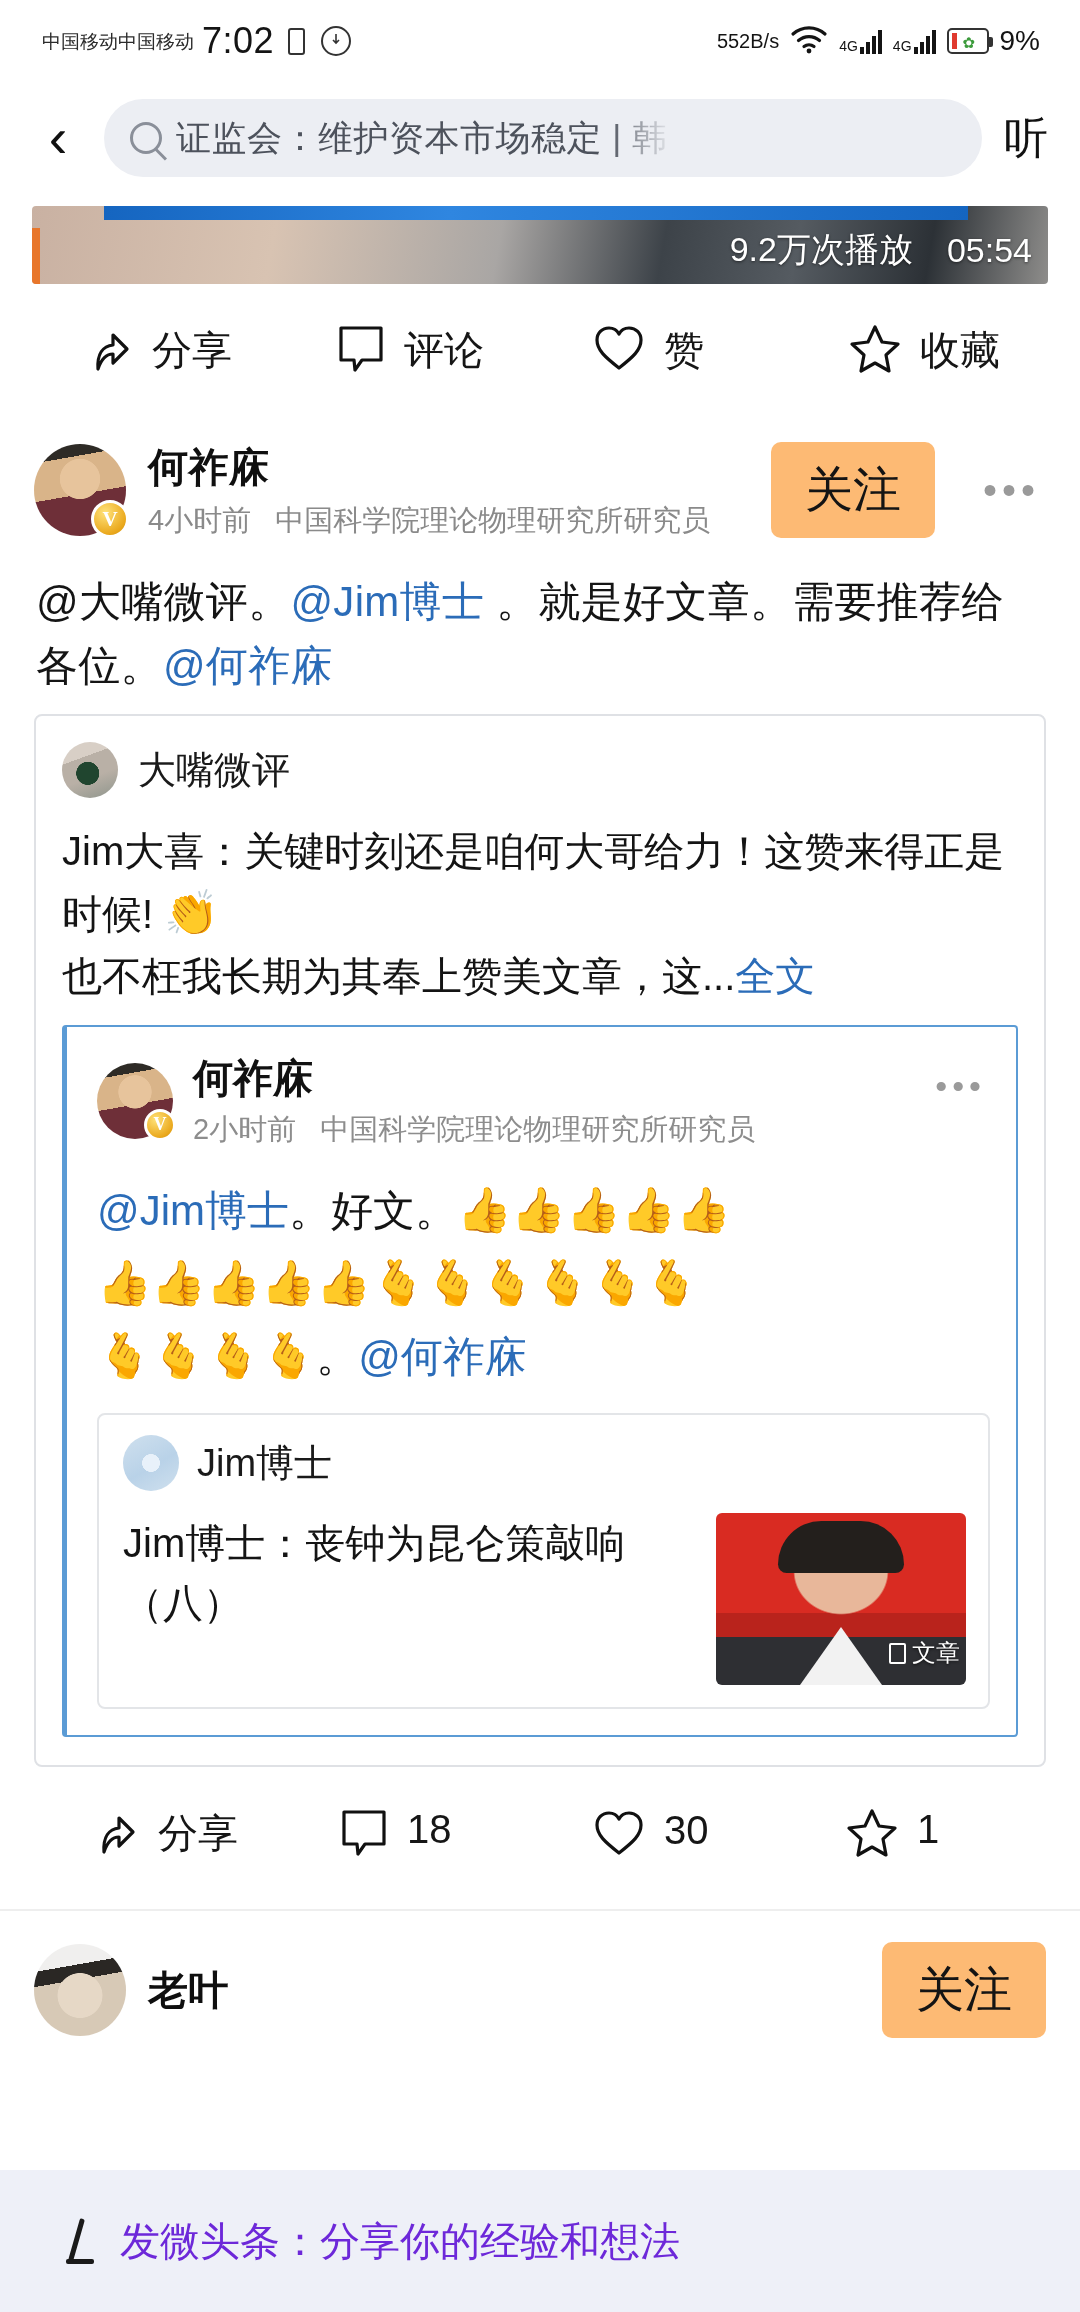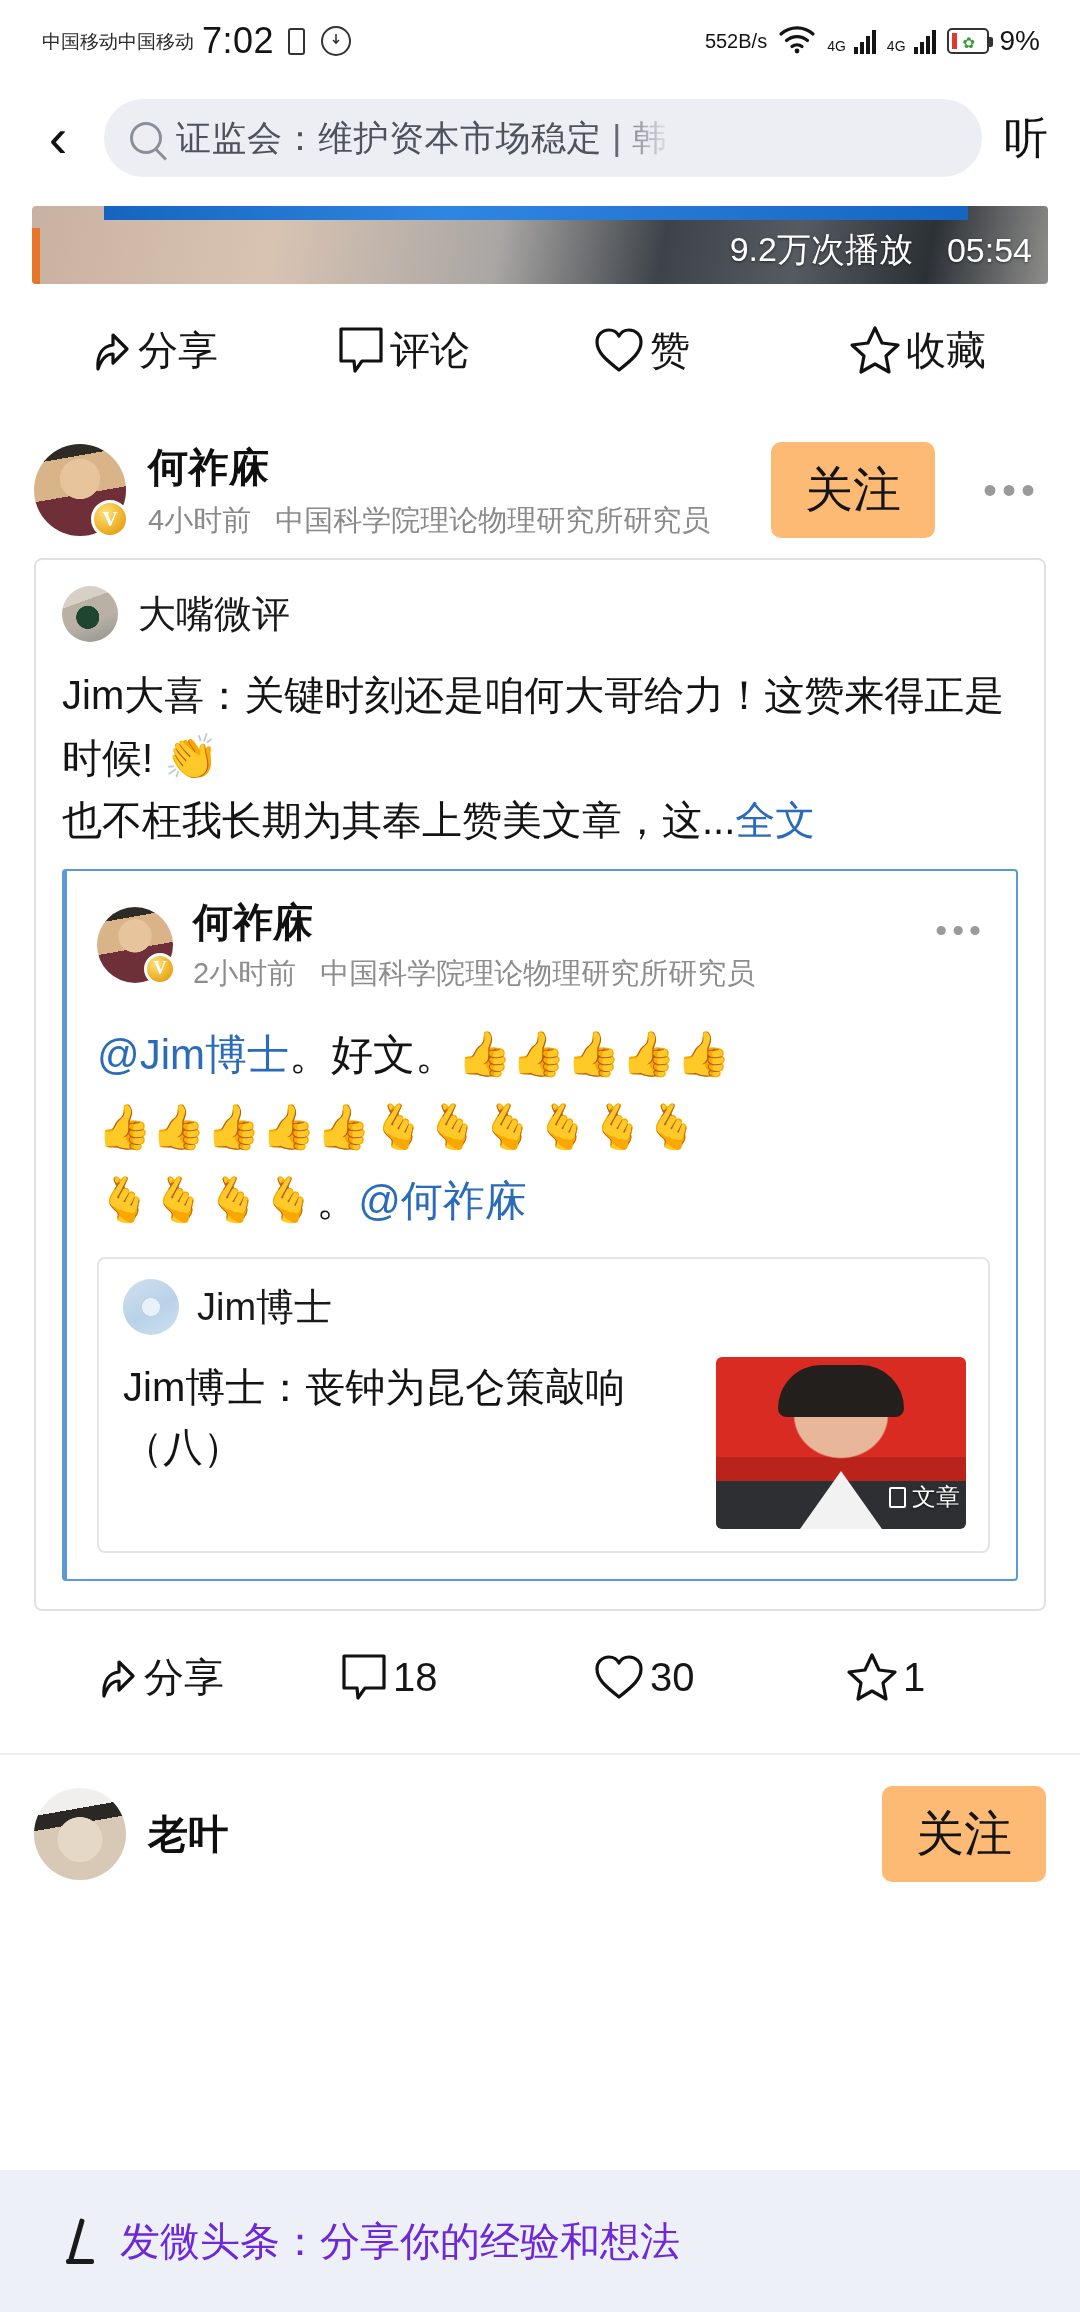"4G" .sig { gap: 8px -> 2px }
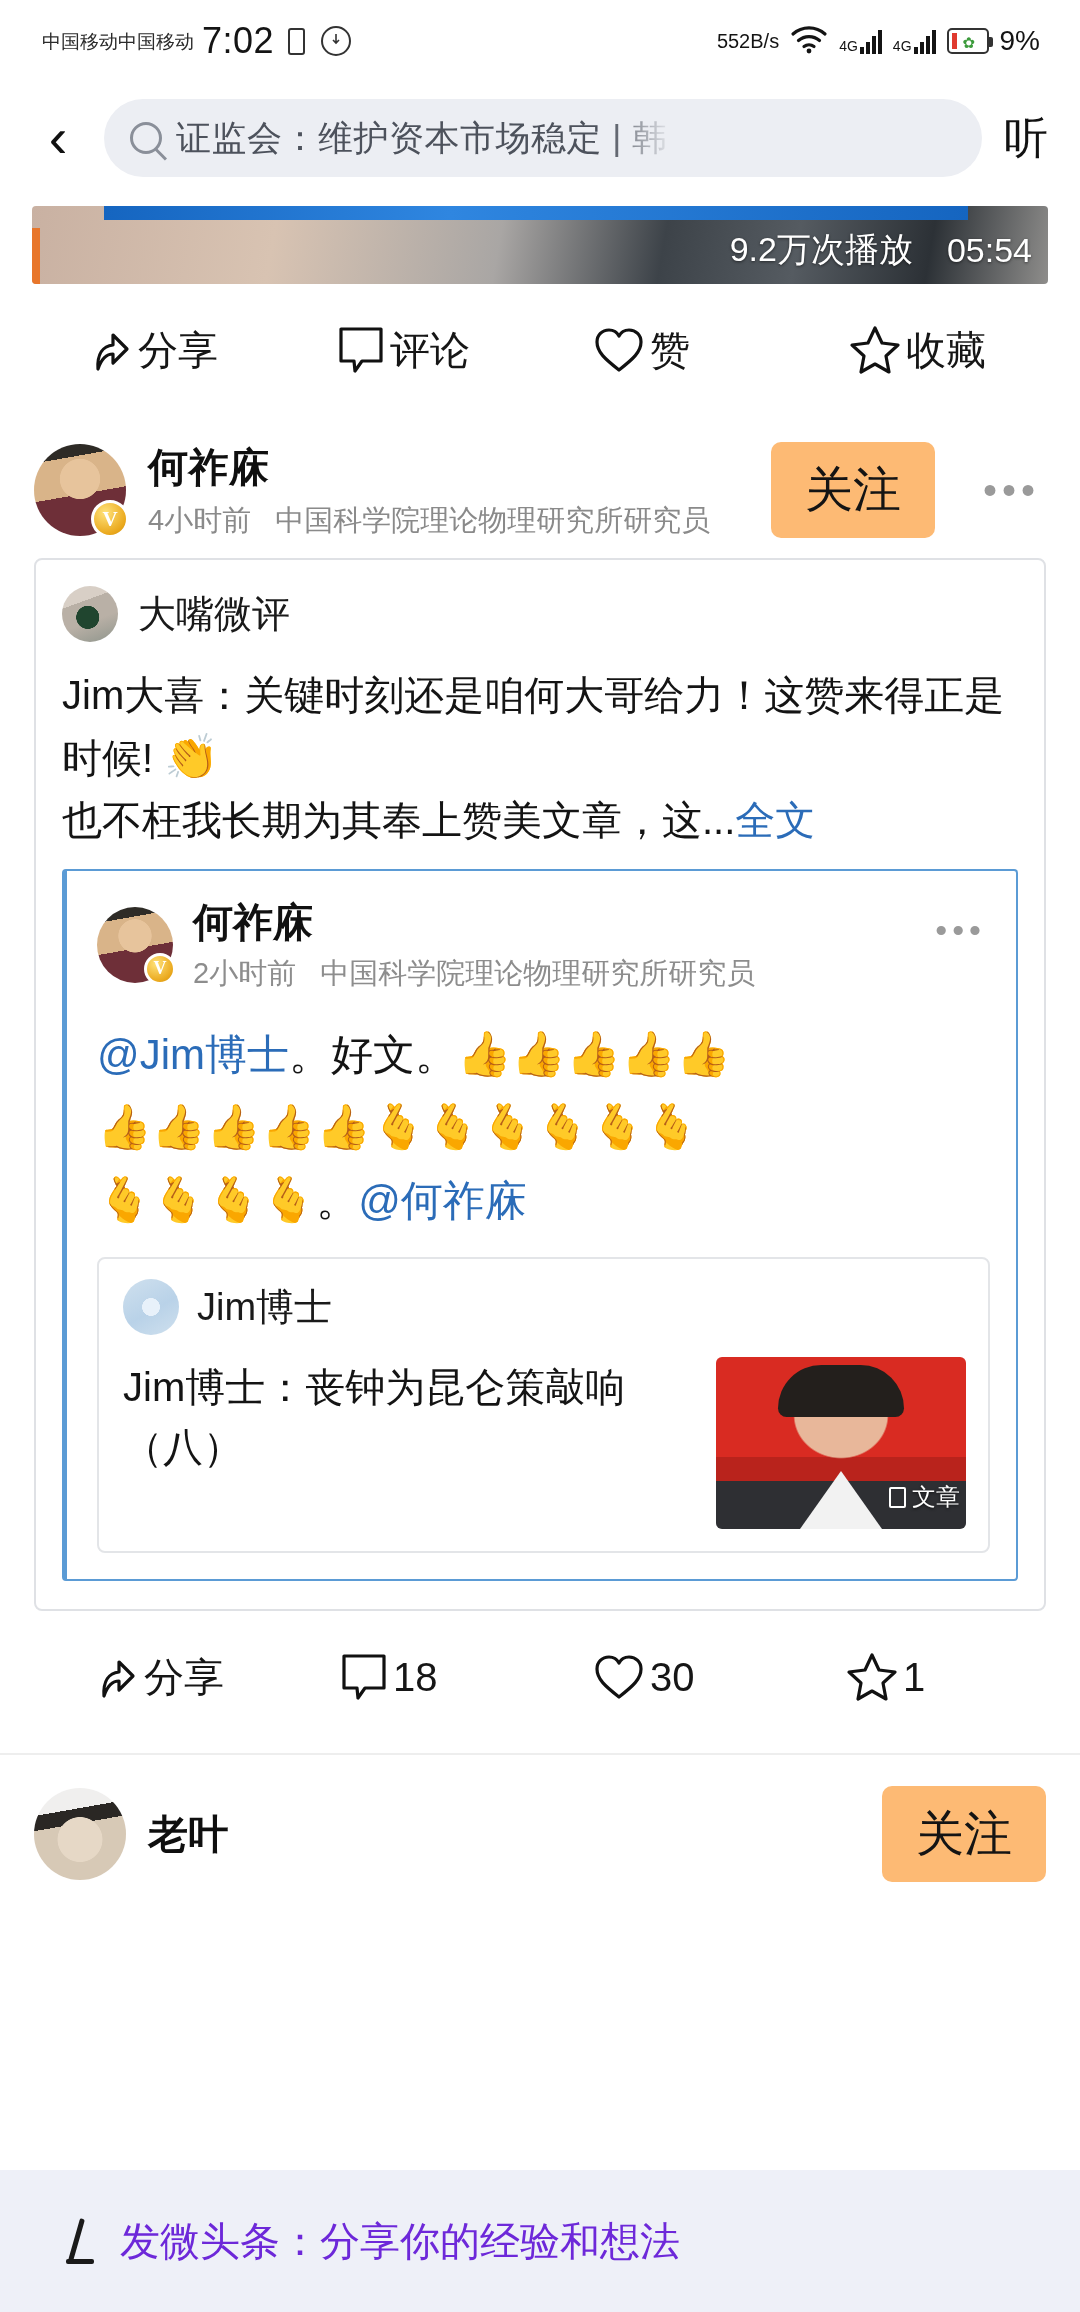"分享" .action { align-items: center -> flex-start; gap: 4px -> 18px }
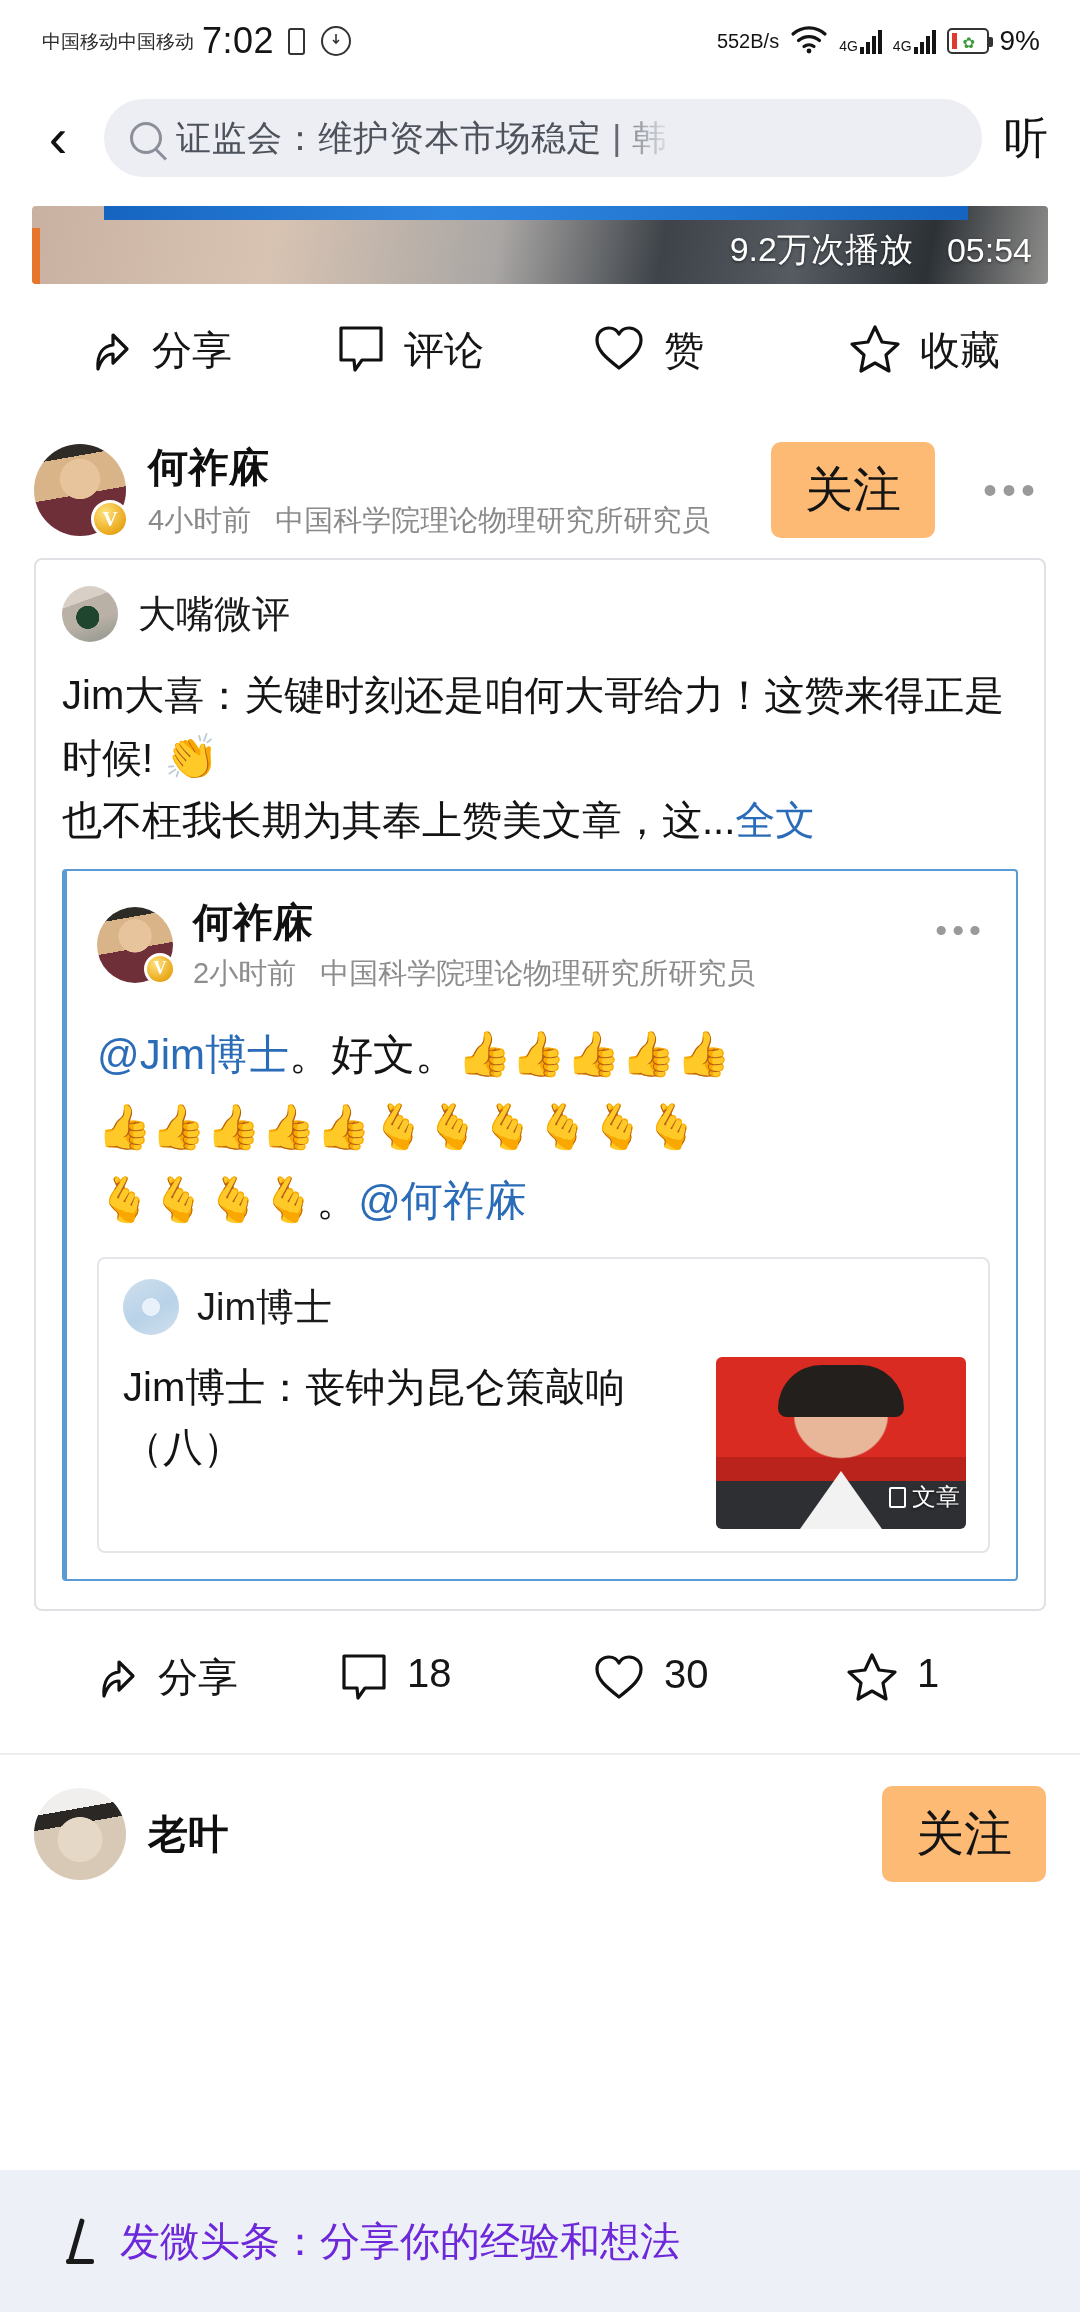"@大嘴微评。@Jim博士 。就是好文章。需要推荐给各位。@何祚庥" div.post-text { html: none -> <div> <span>@大嘴微评。</span><span>@Jim博士</span><span> 。就是好文章。需要推荐给各位。</span><span>@何祚庥</span> </div> }
